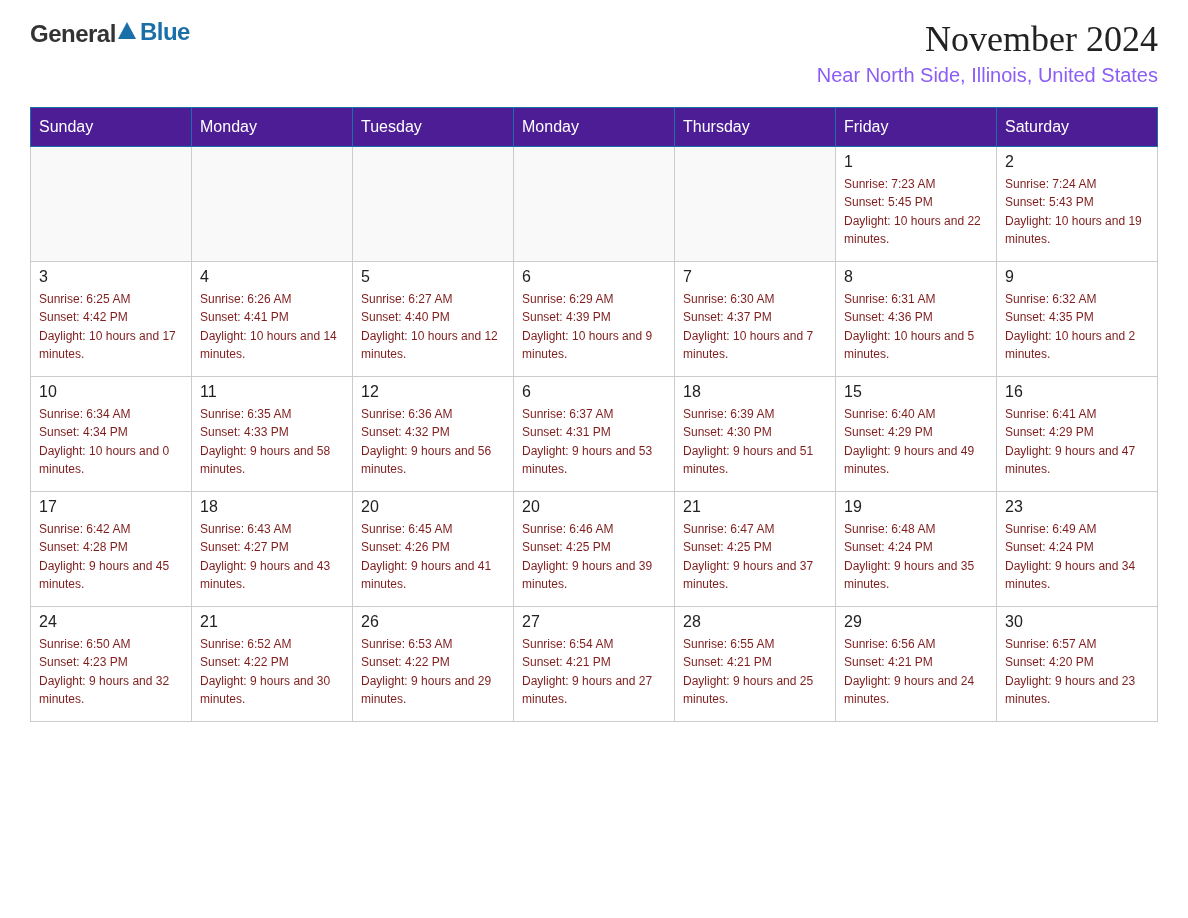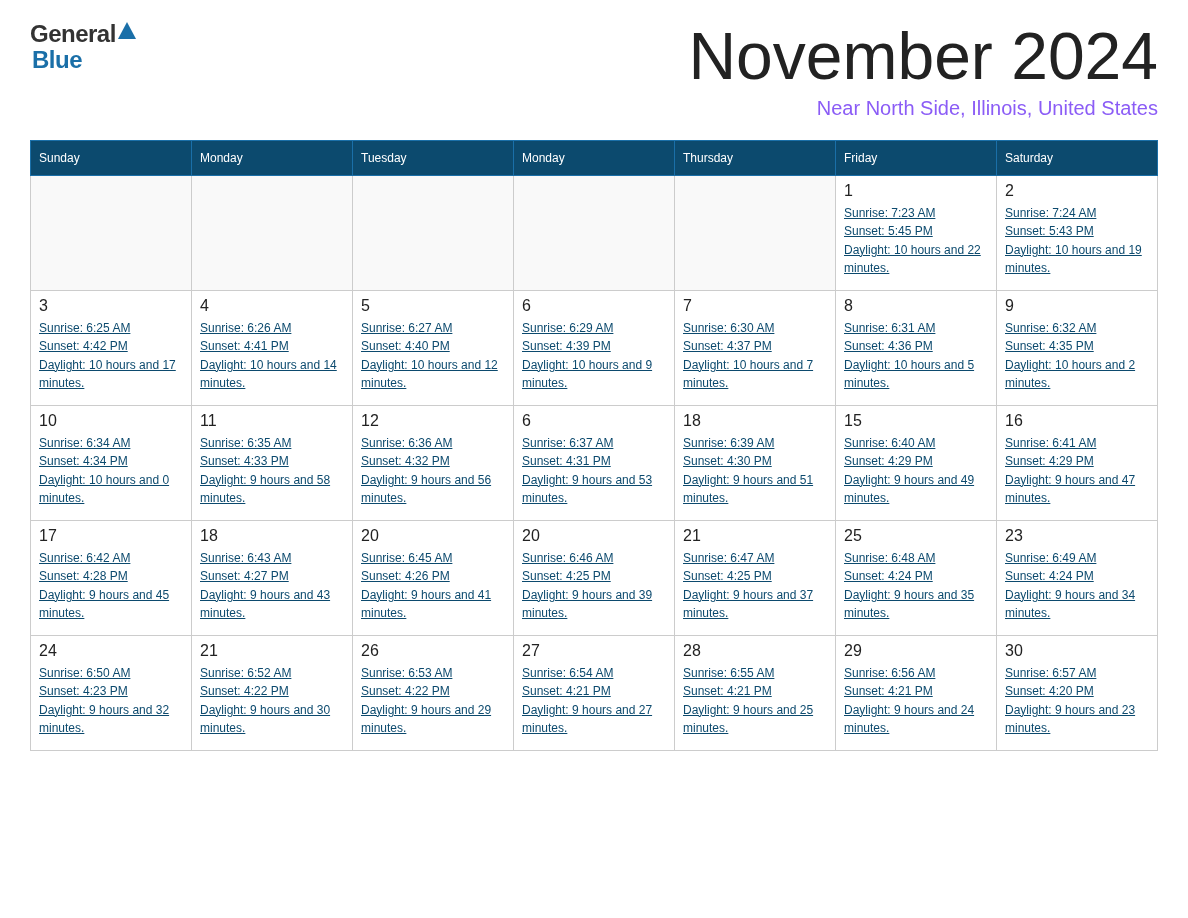"General" .logo-wrapper { flex-direction: column -> row }
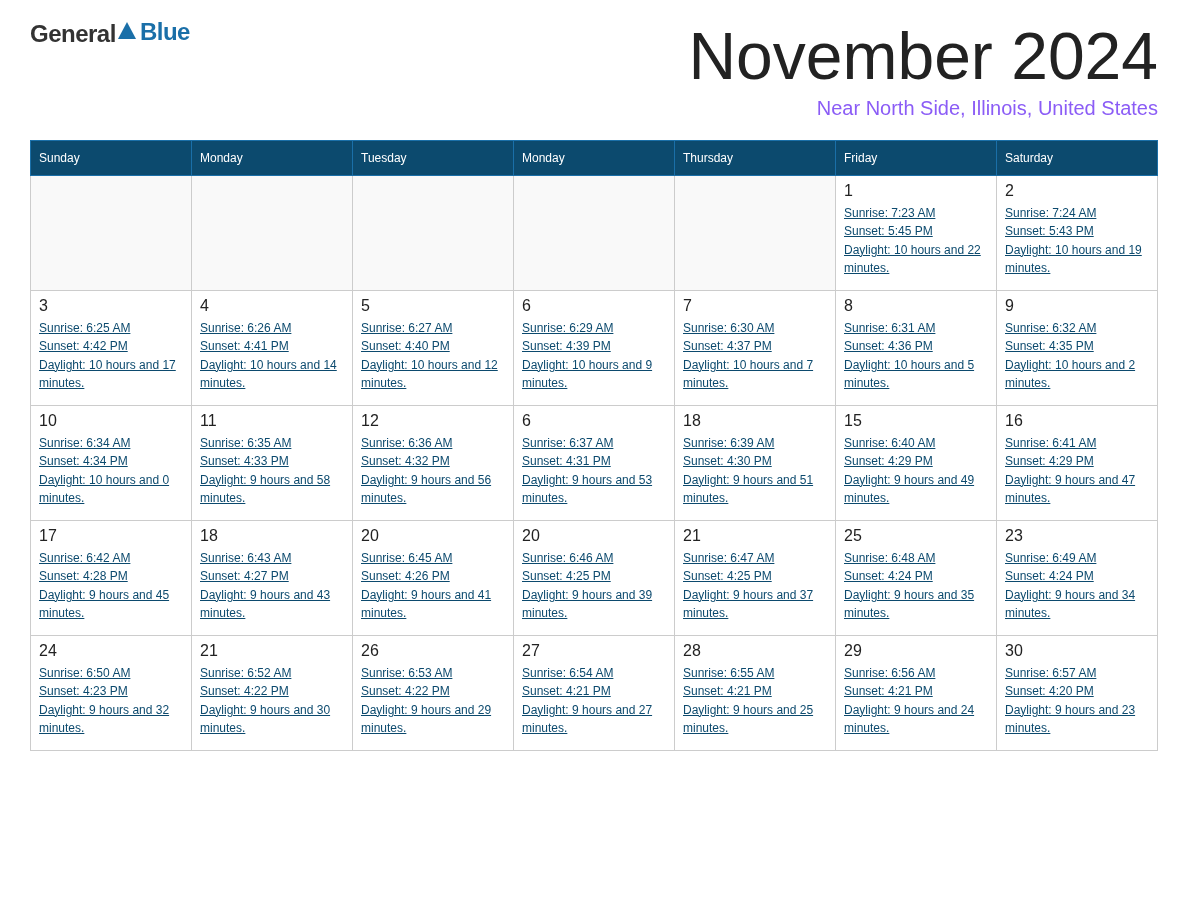"November 2024" .calendar-title { font-family: none -> Liberation Serif, serif; font-size: 66px -> 36px }
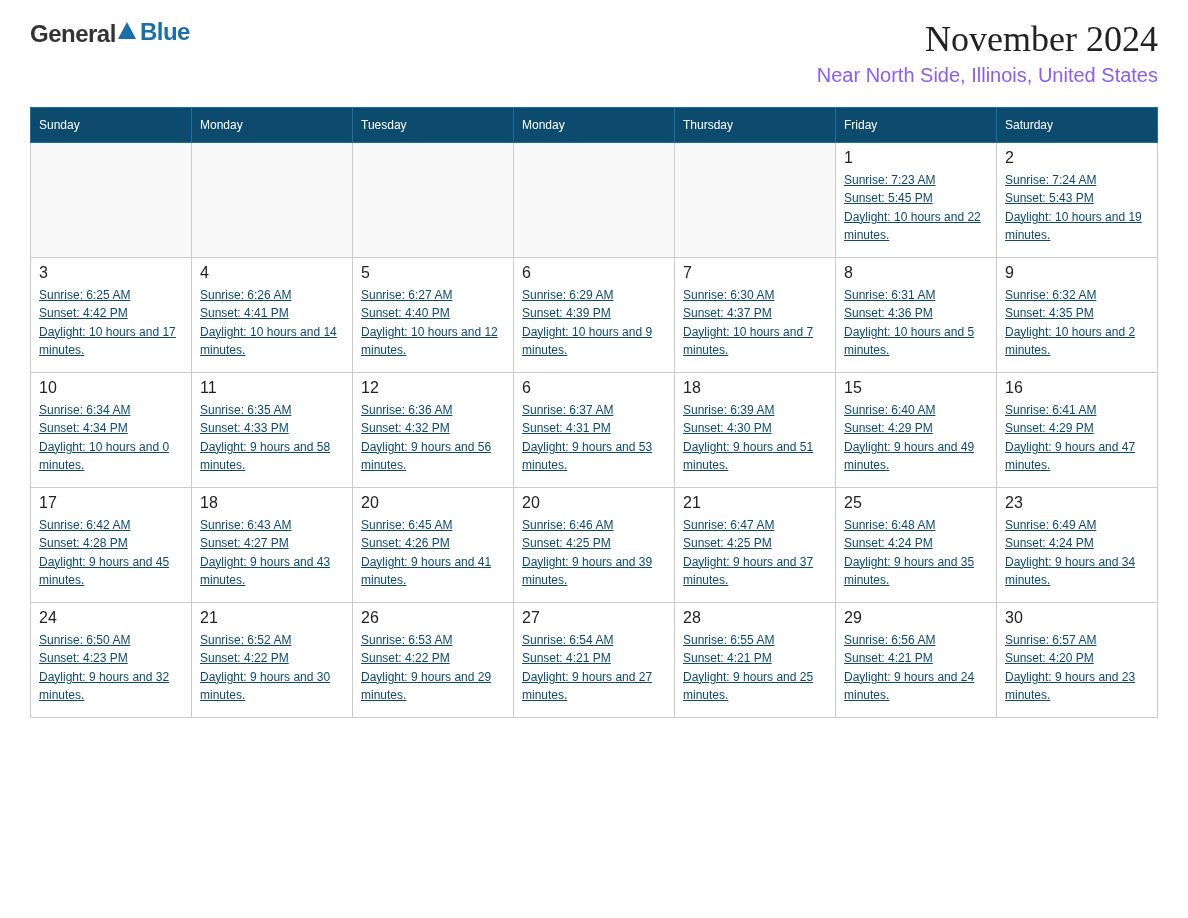"Sunday" .calendar-table th { background: #0c4a6e -> #4c1d95; font-size: 12px -> 16px }
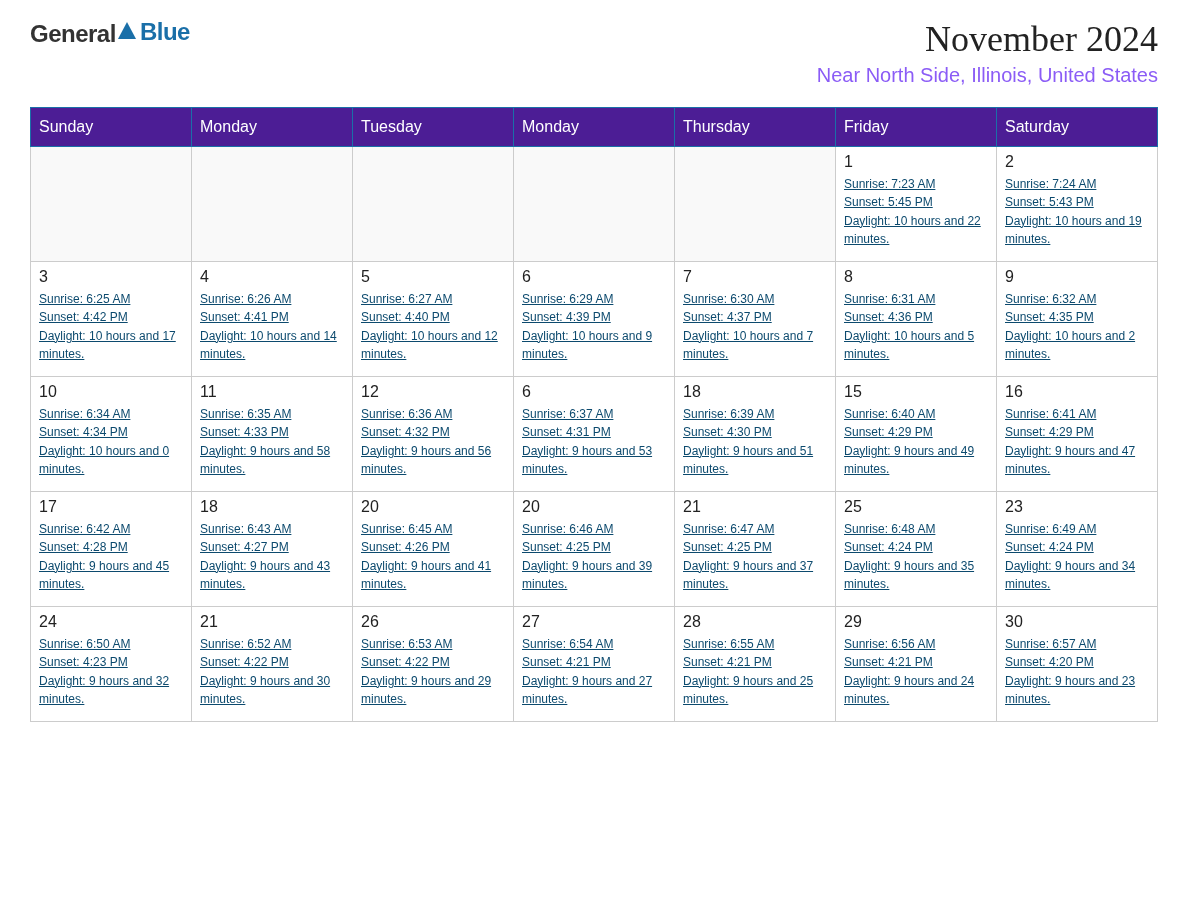"Sunrise: 7:23 AM" .day-info { color: #0c4a6e -> #7f1d1d; text-decoration: underline -> none }
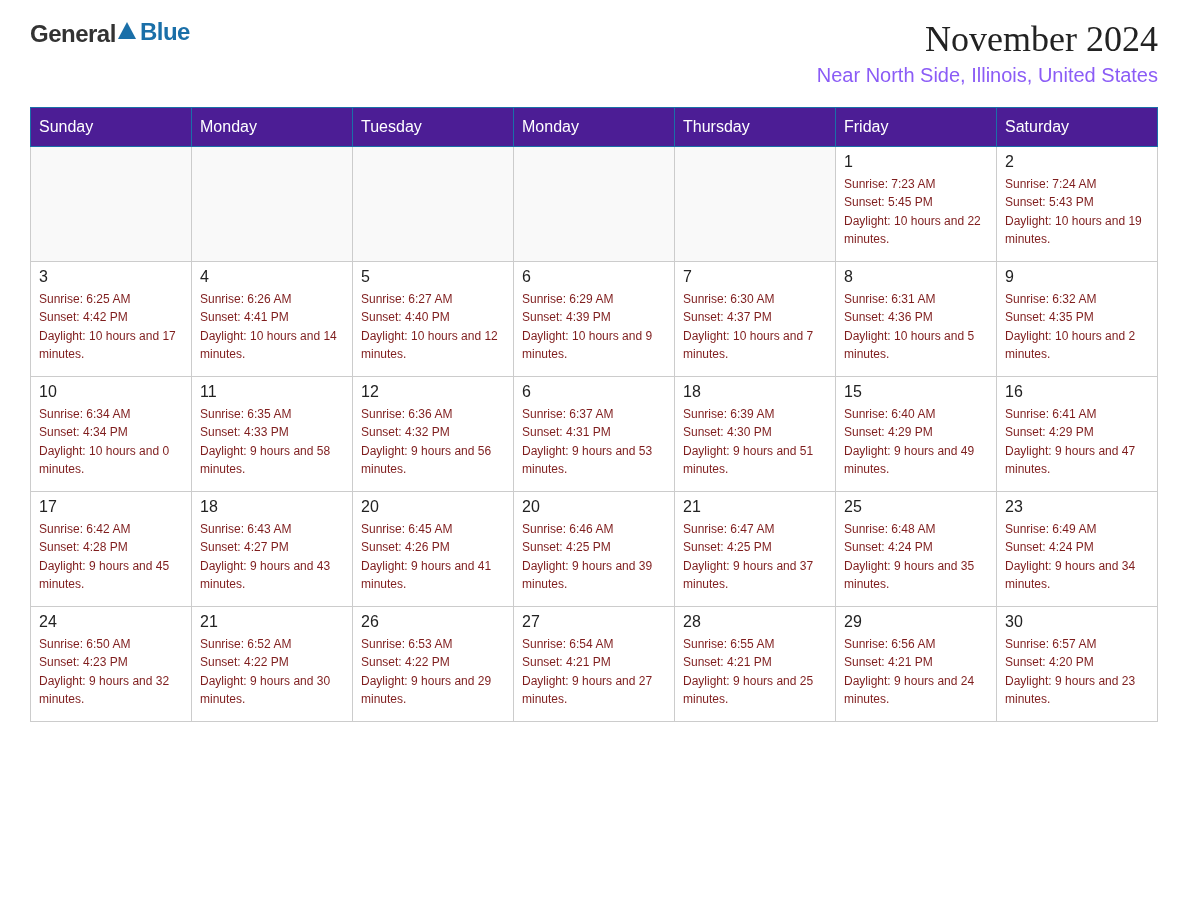"25" span.day-num { text: 25 -> 19 }
